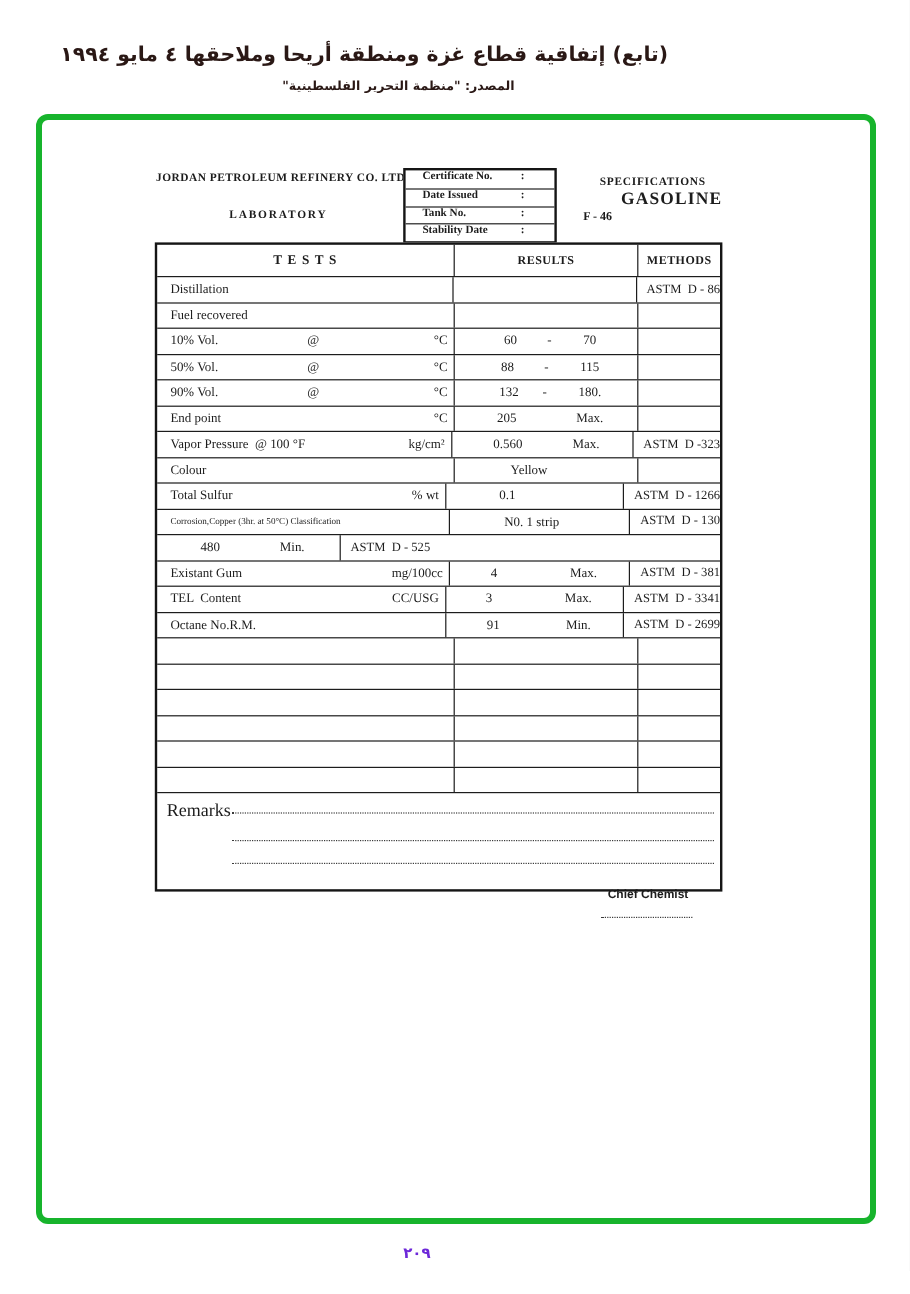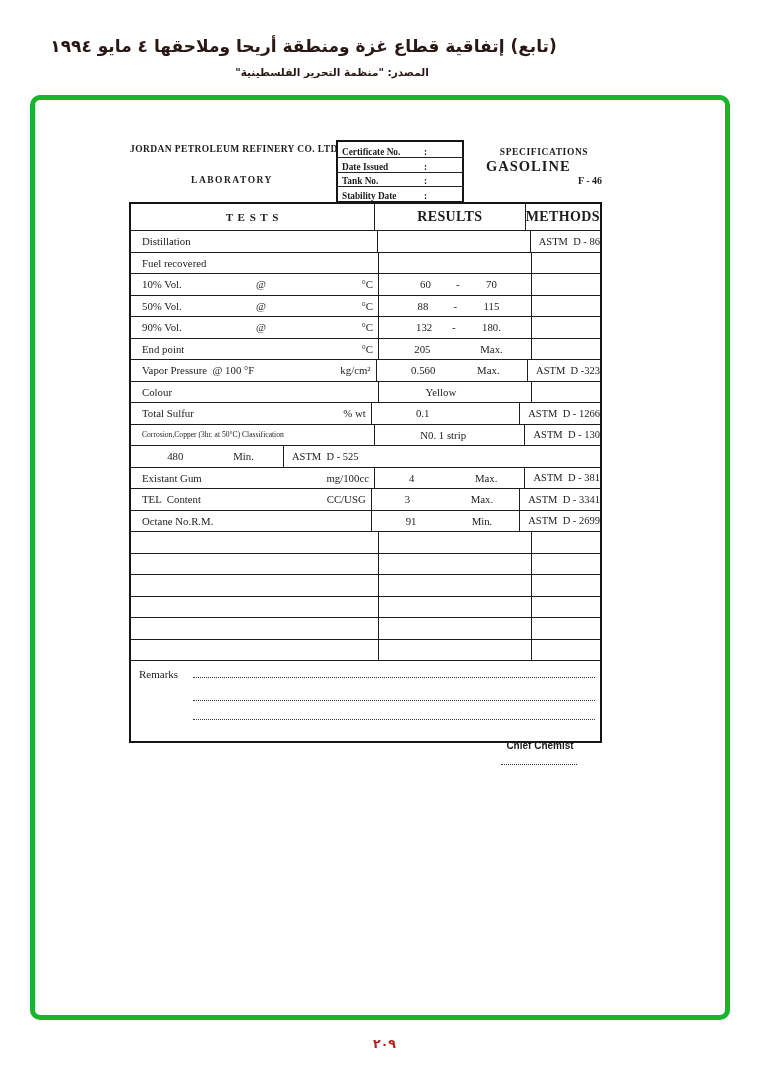"Certificate No." .cert-row { align-items: flex-end -> flex-start; padding-left: none -> 10px }
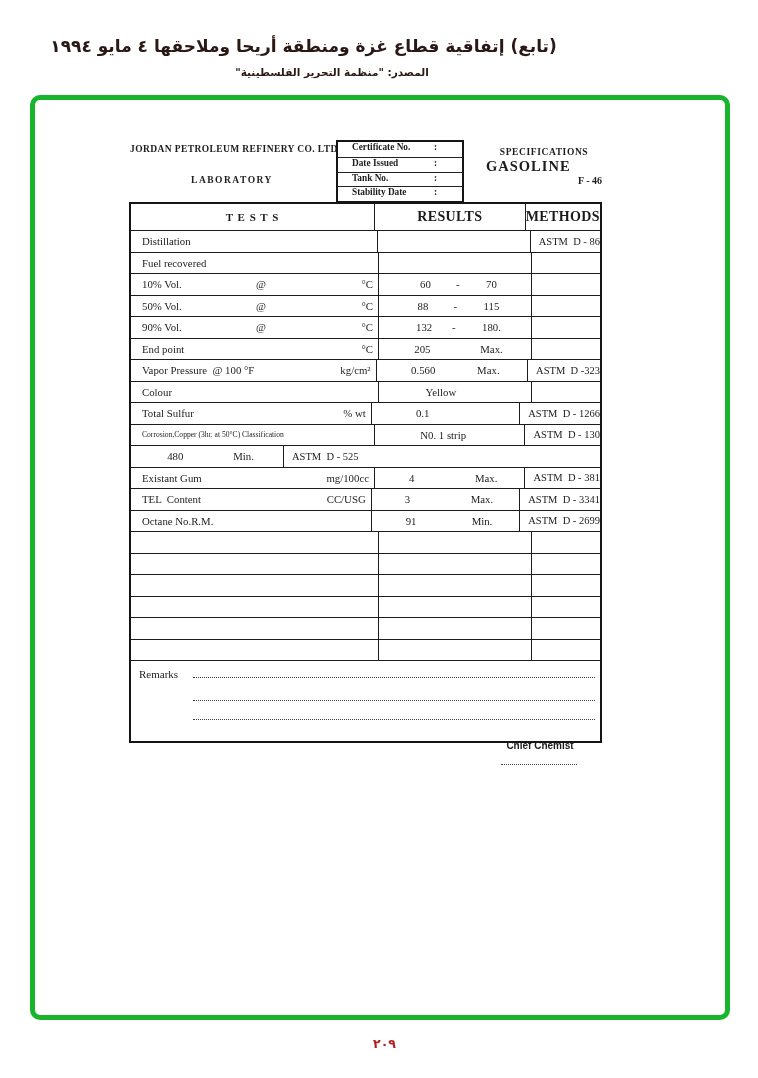"GASOLINE" .spec-product { text-align: left -> right }
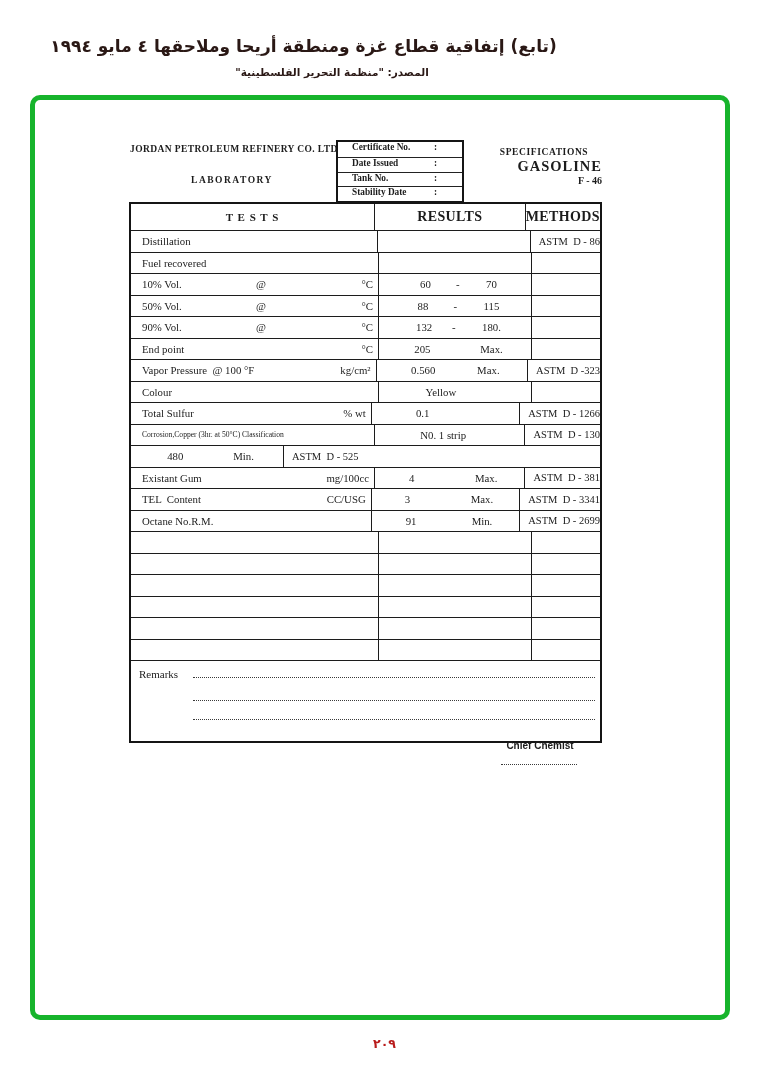"F - 46" .spec-grade { text-align: right -> left }
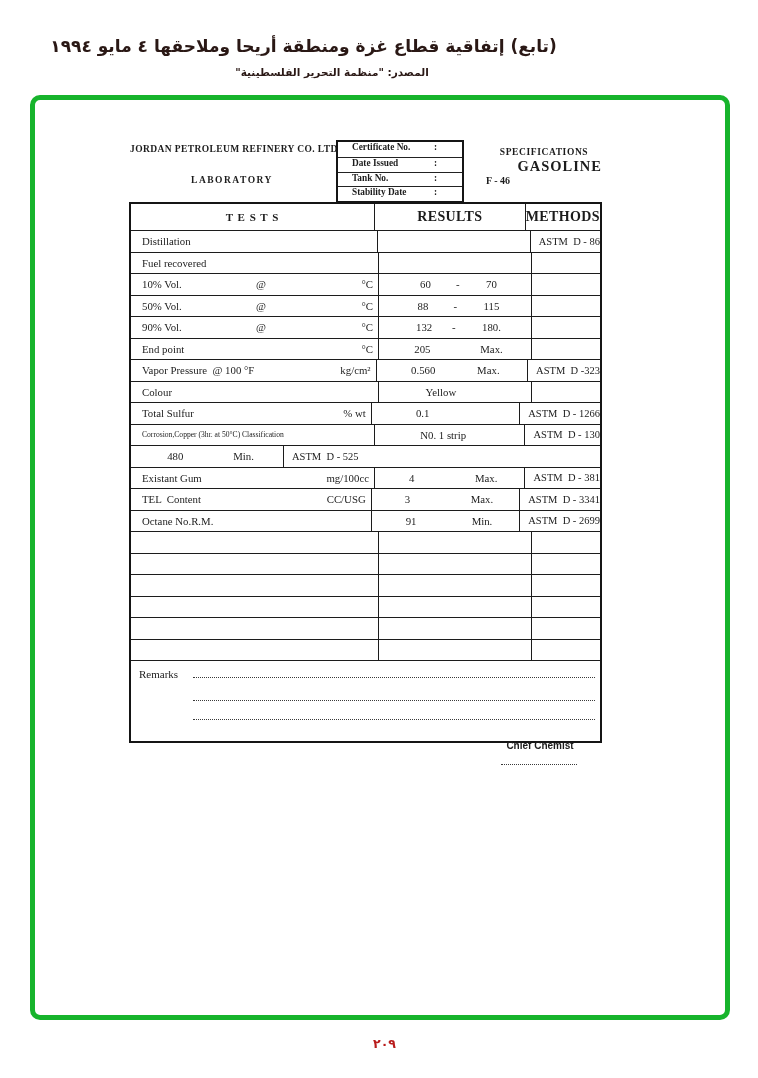"RESULTS" .results.hc { font-size: 14px -> 10px }
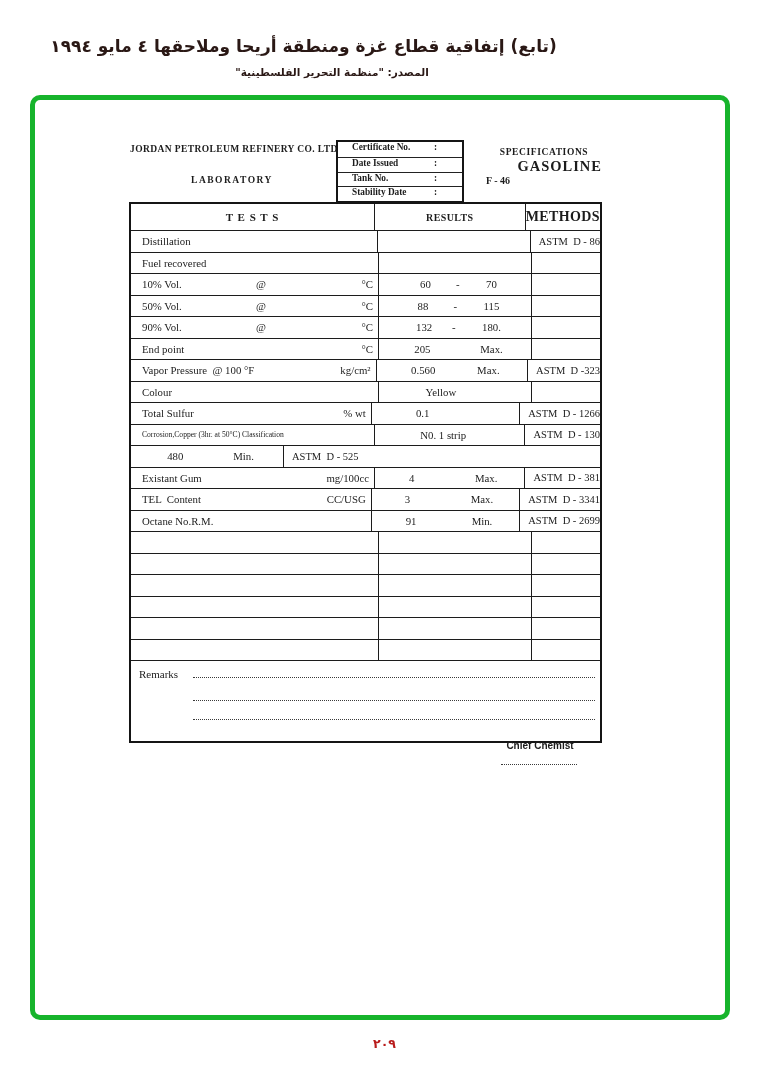"METHODS" .methods.hc { font-size: 14px -> 10px }
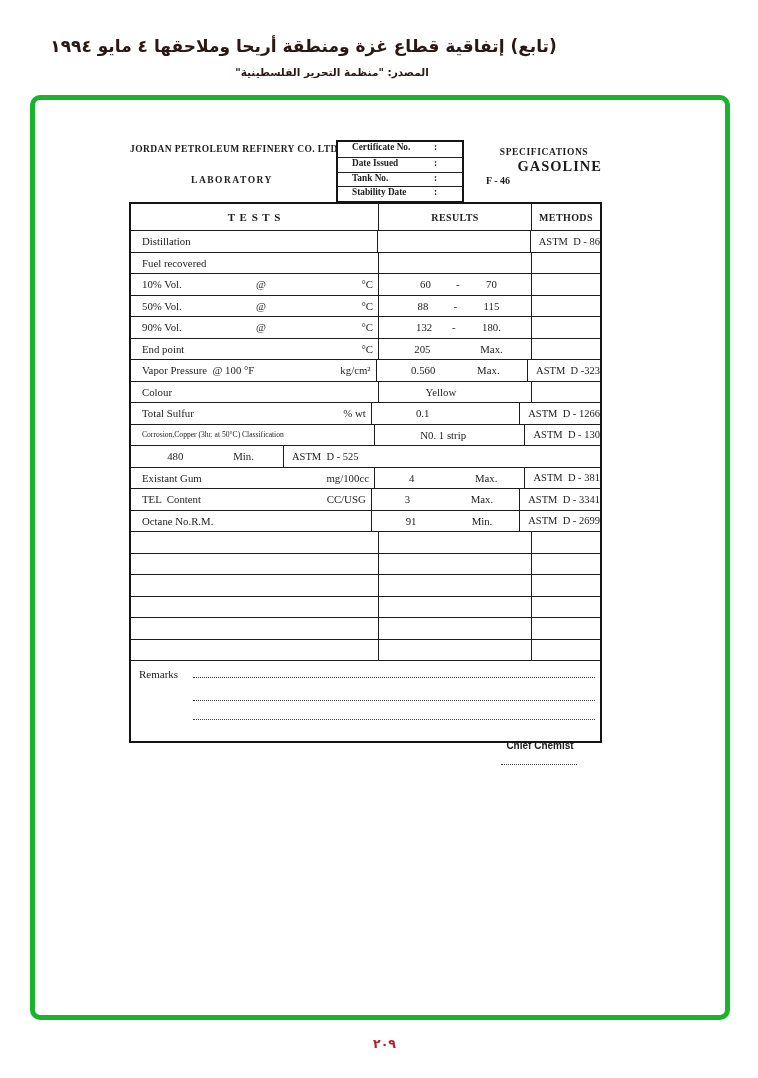"Remarks" .remarks-label { font-size: 11px -> 15px }
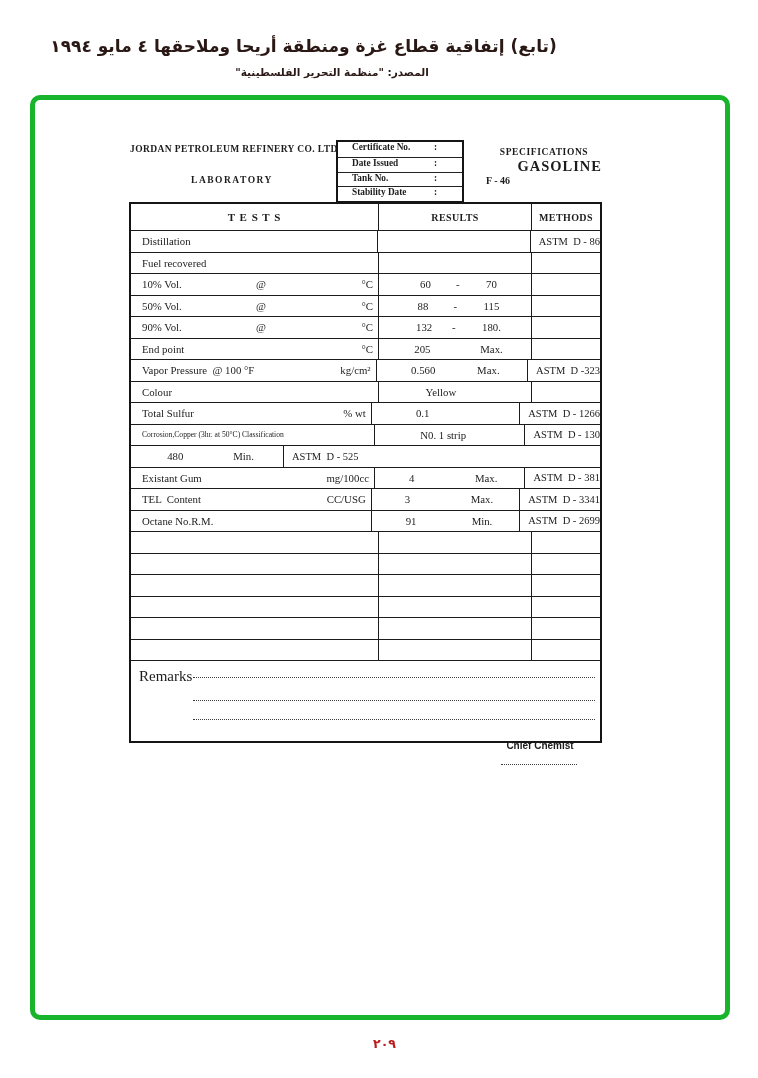"٢٠٩" .page-num { color: #b91c1c -> #6d28d9; text-align: right -> left }
